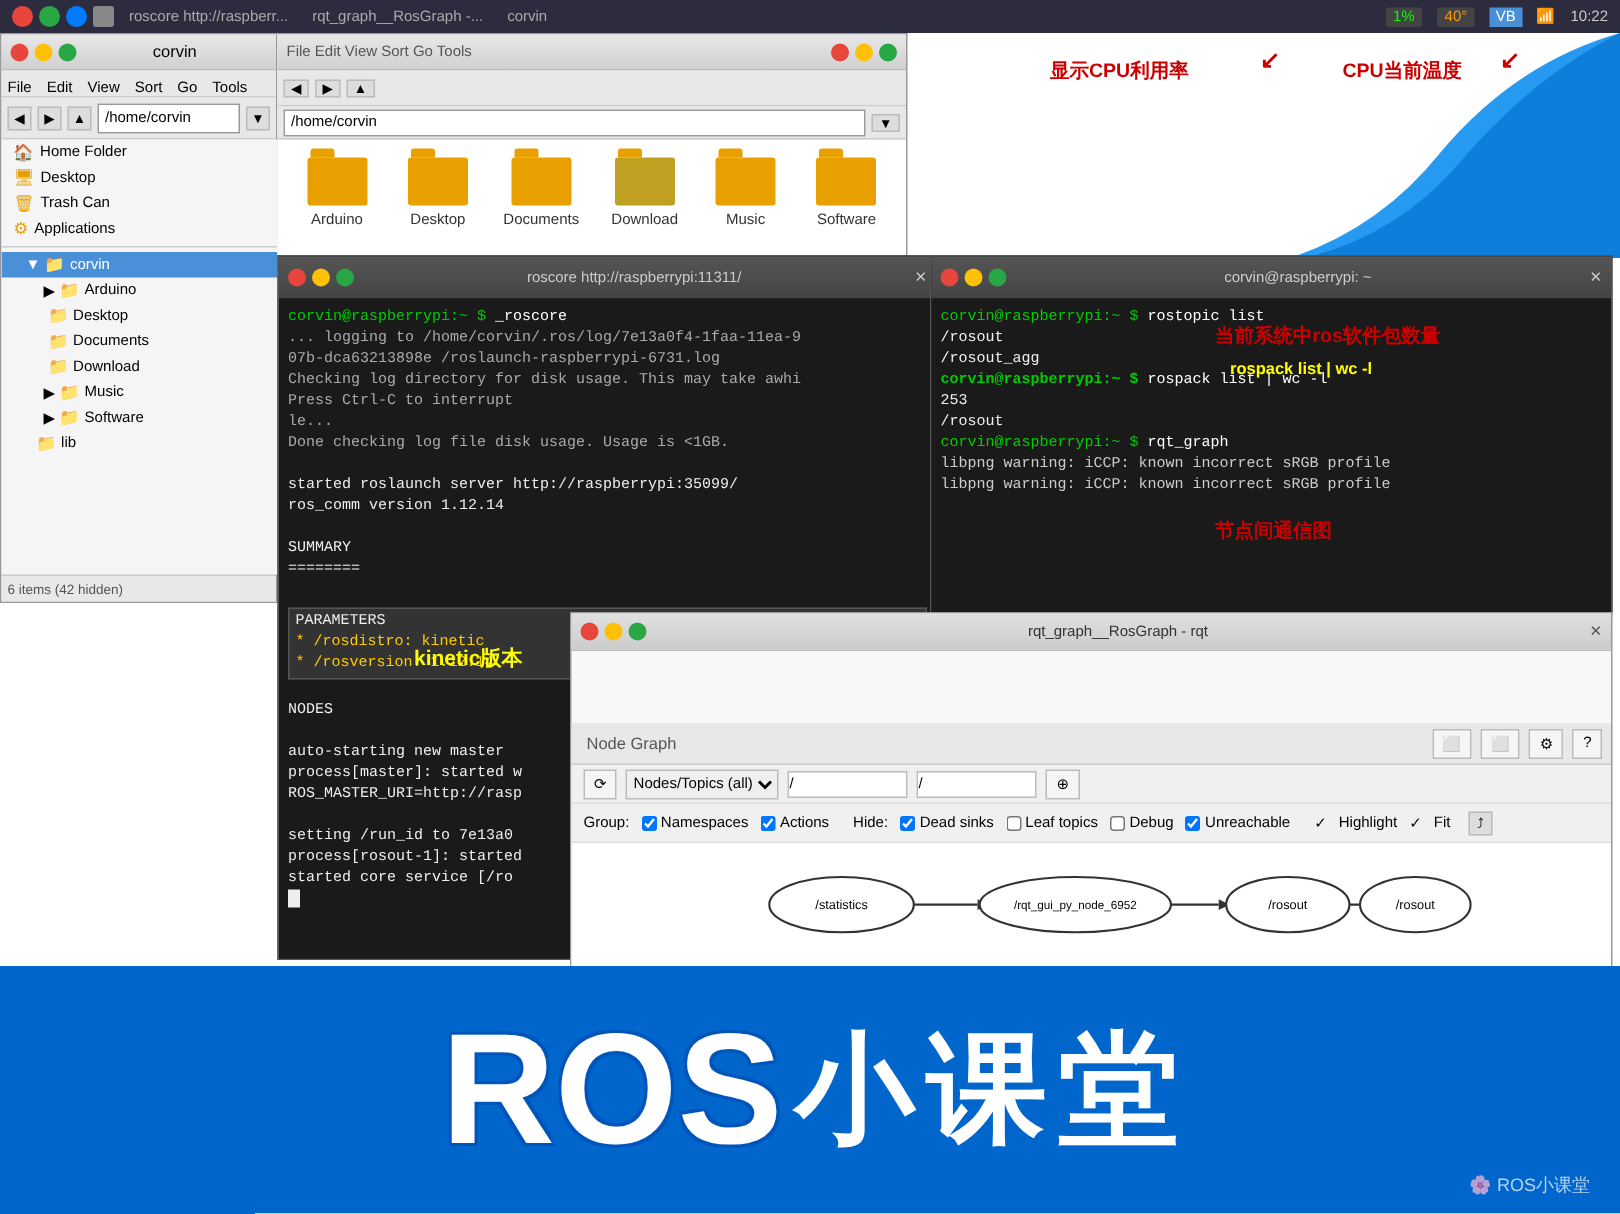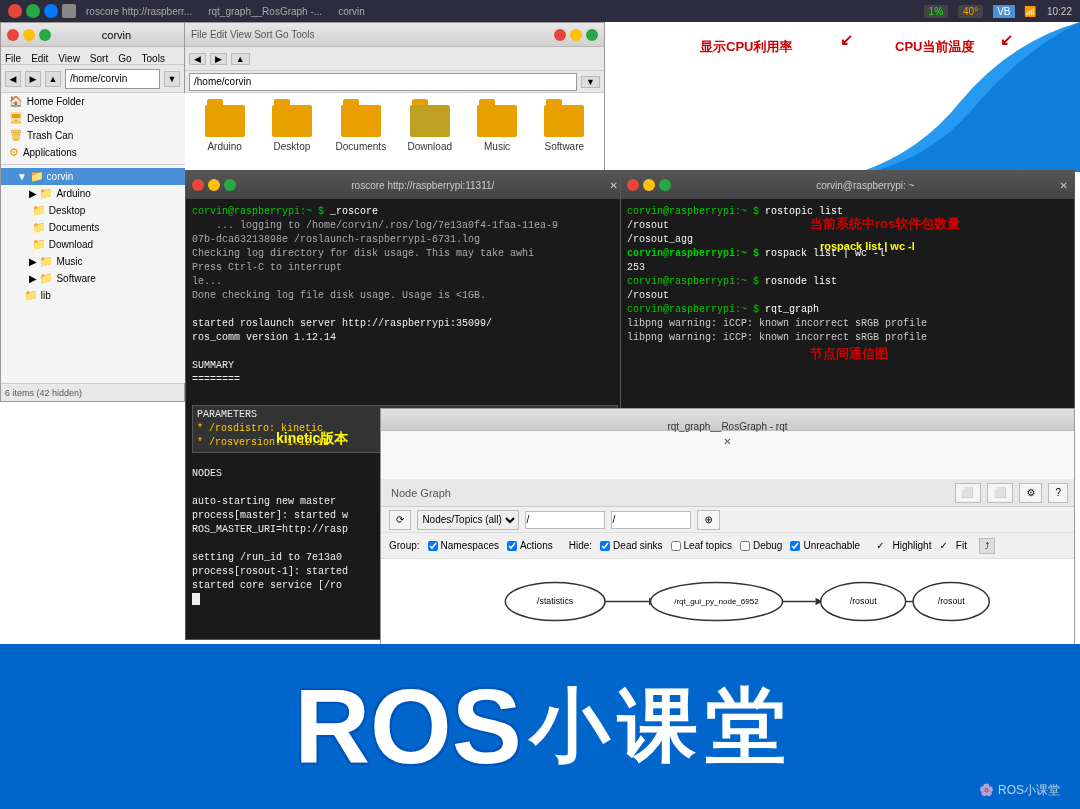"... logging to" div { margin-left: 24px -> none }
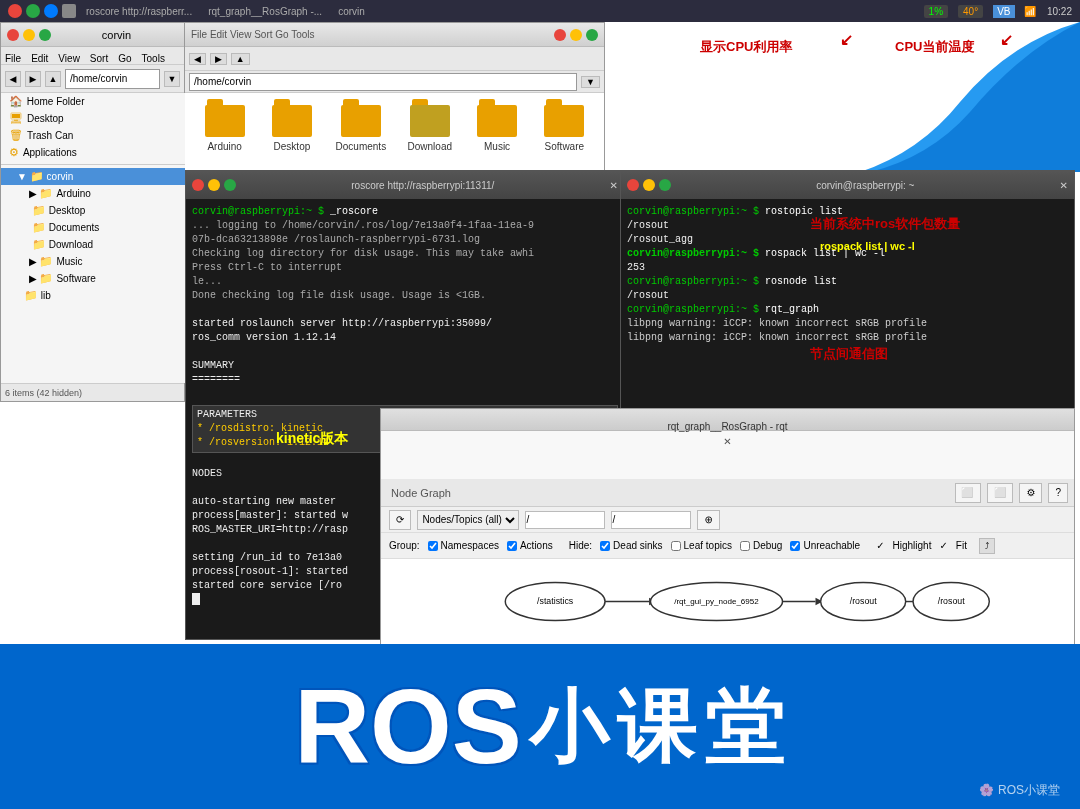"corvin@raspberrypi:~ $ rosnode list" div { html: <div><span>corvin@raspberrypi:~ $</span> <span>rosnode list</span></div> -> none }
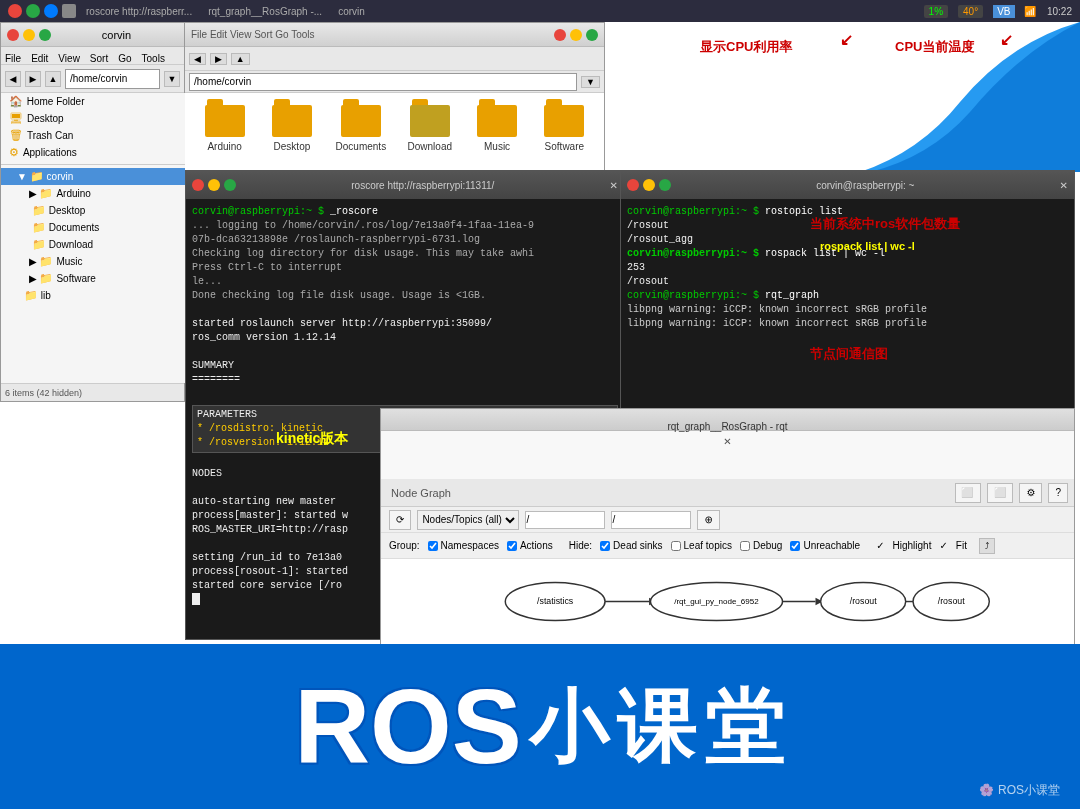"rqt_graph__RosGraph - rqt" .rqt-titlebar { flex-direction: column -> none; padding: 0 6px -> 12px 6px }
